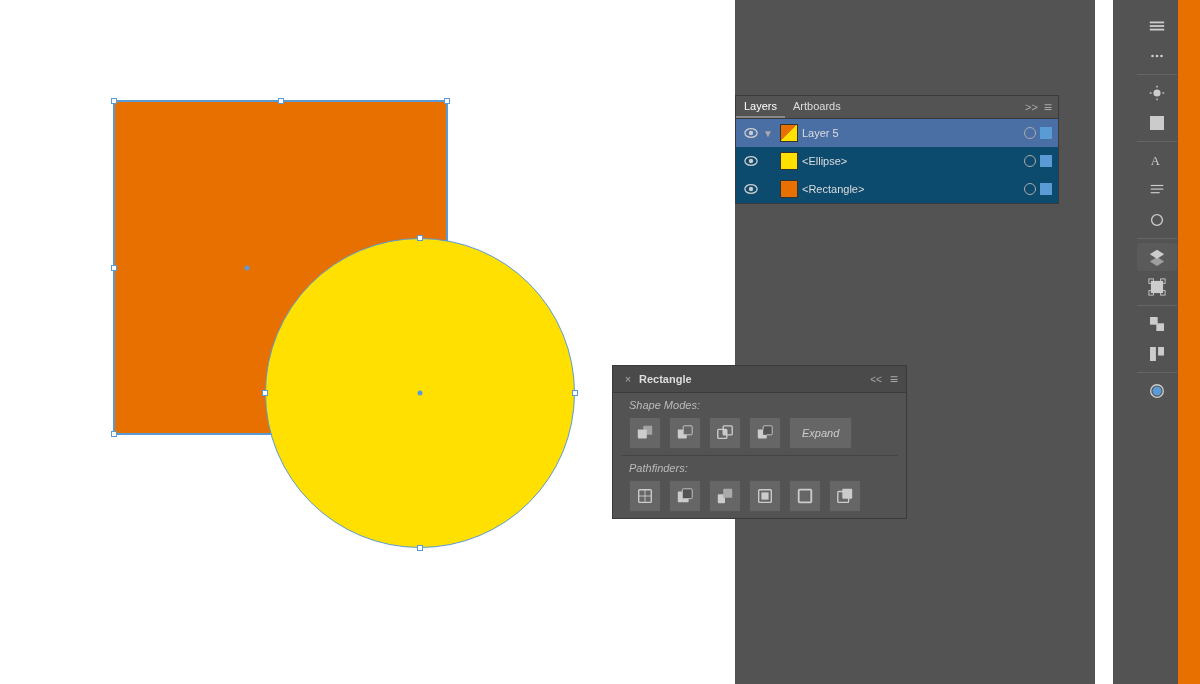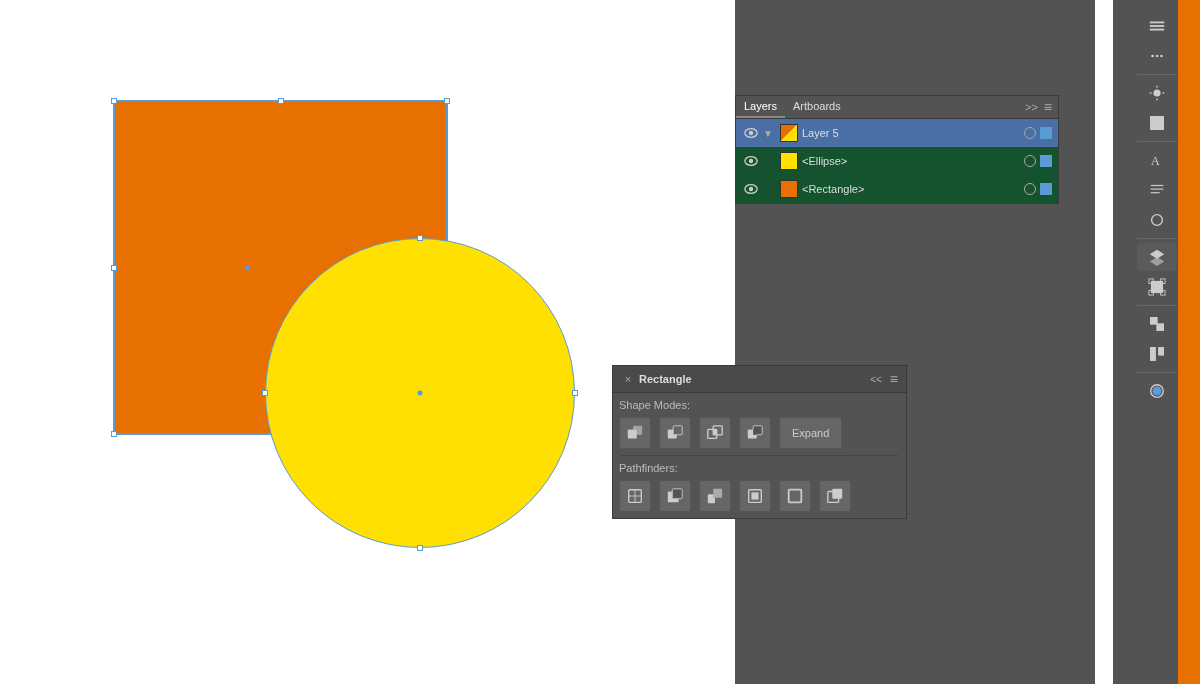"<Ellipse>" .layers-row { background: #14532d -> #0c4a6e }
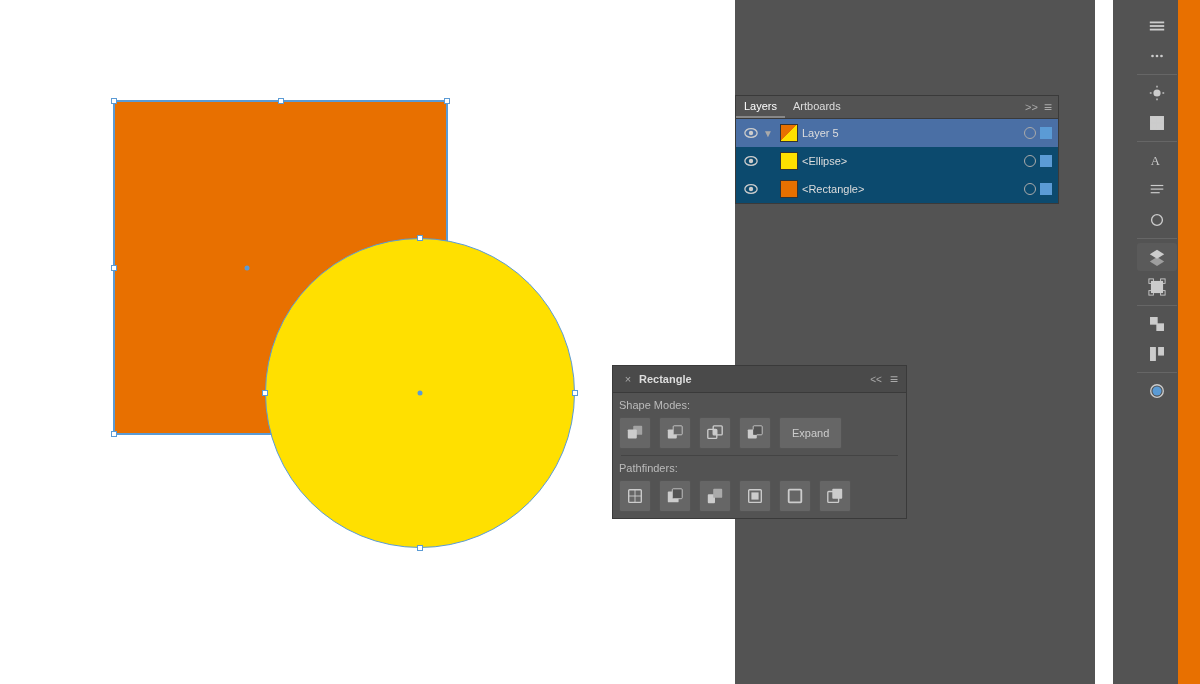"Shape Modes:" .pathfinder-section { font-style: none -> italic; padding: 6px 6px -> 6px 16px }
